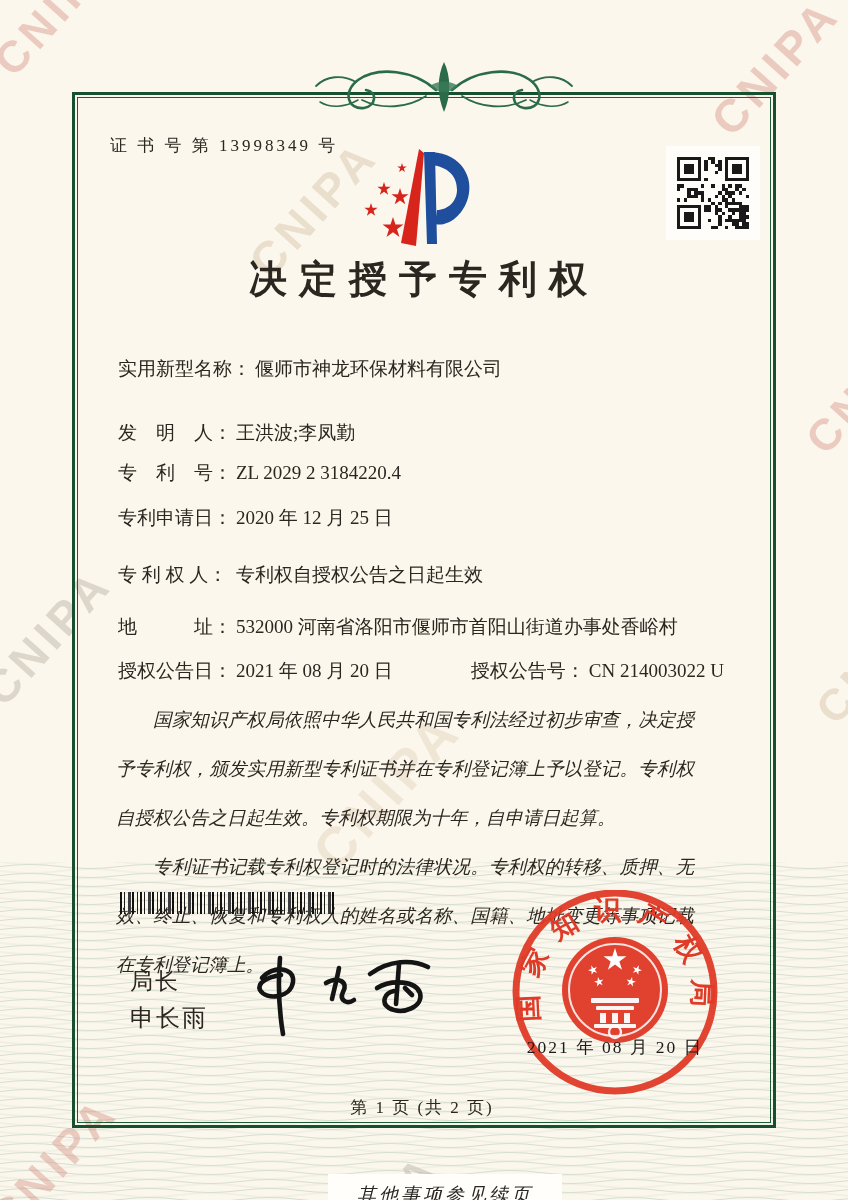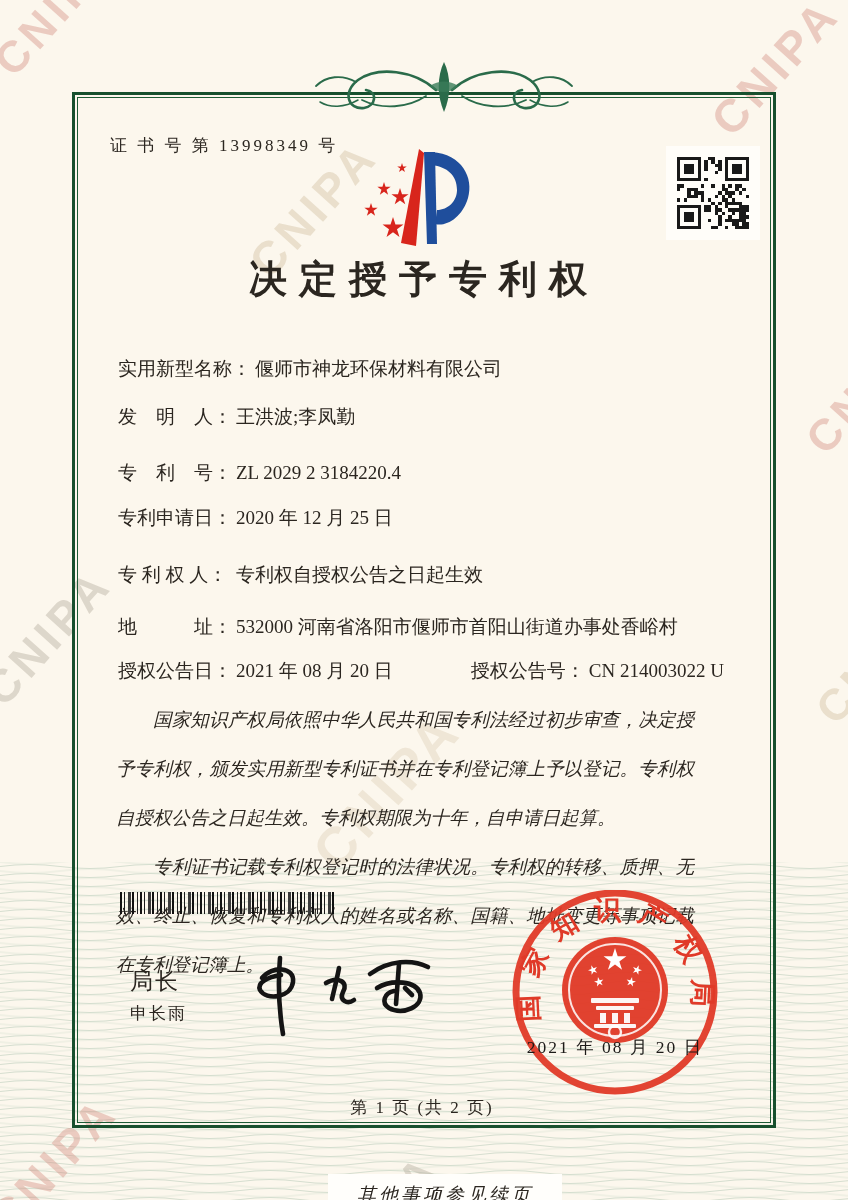"发 明 人： 王洪波;李凤勤" div.frow { top: 54px -> 70px }
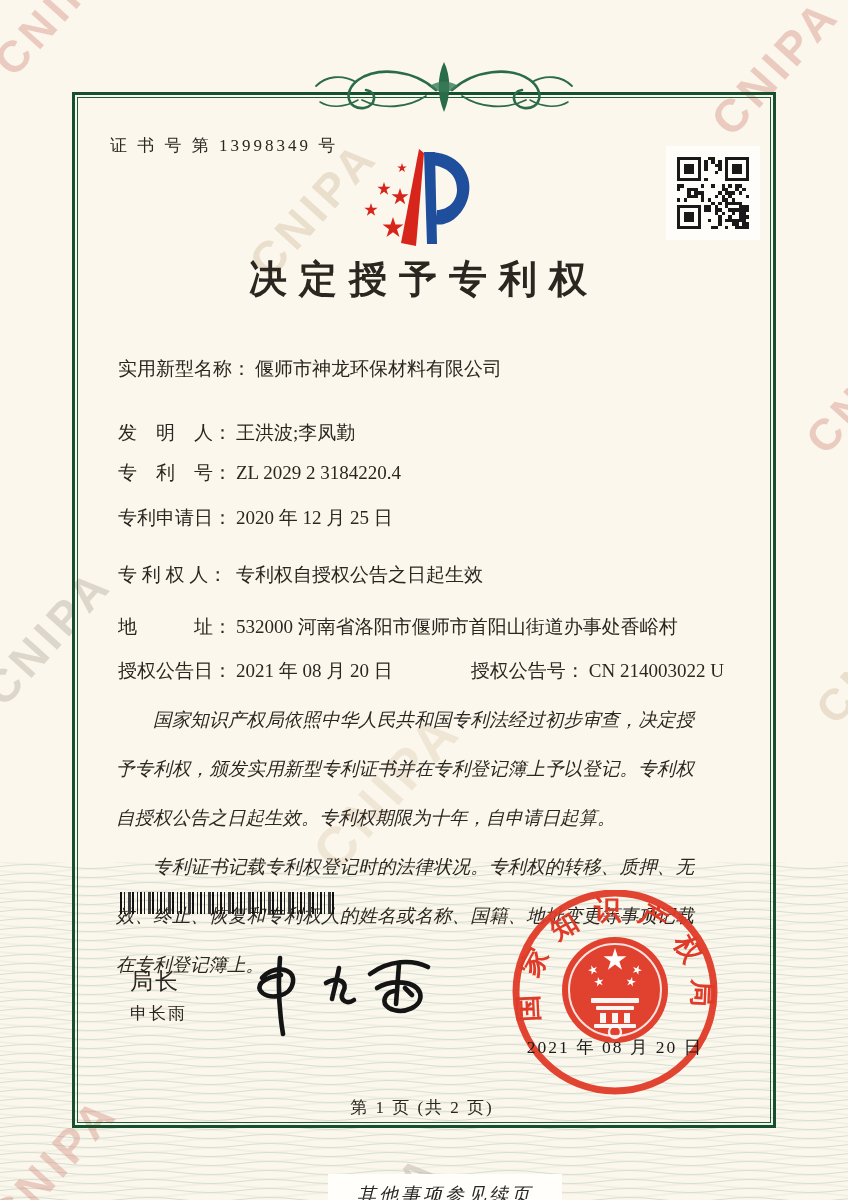"申长雨" .sig-name { font-size: 17px -> 24px }
